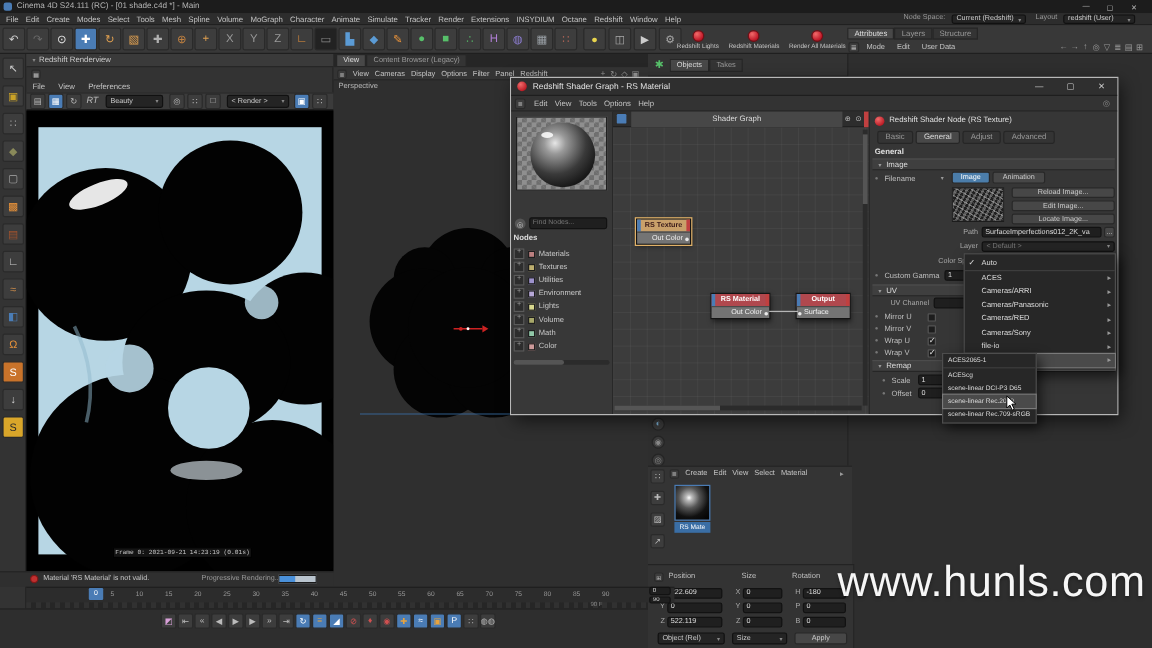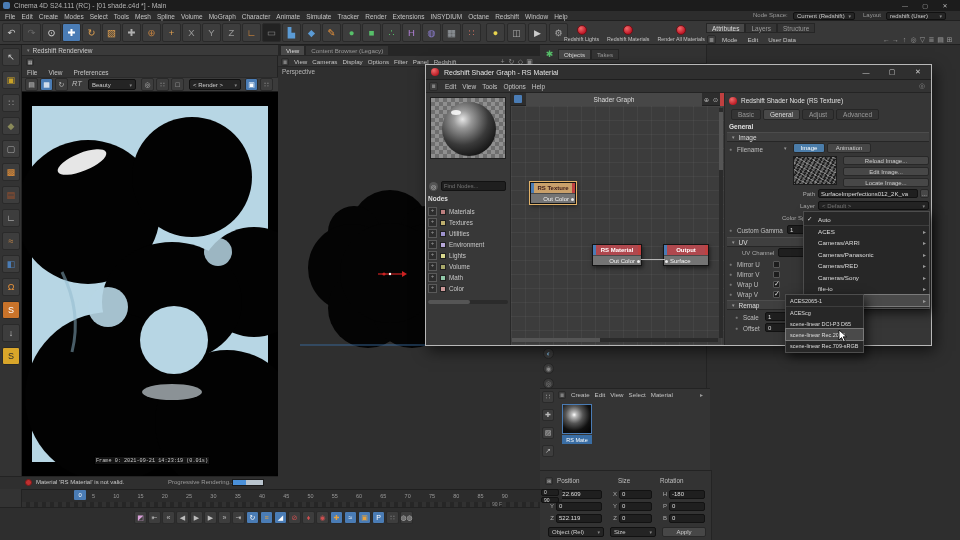"www.hunls.com" div.abs { html: none -> <div>www.hunls.com</div> }
